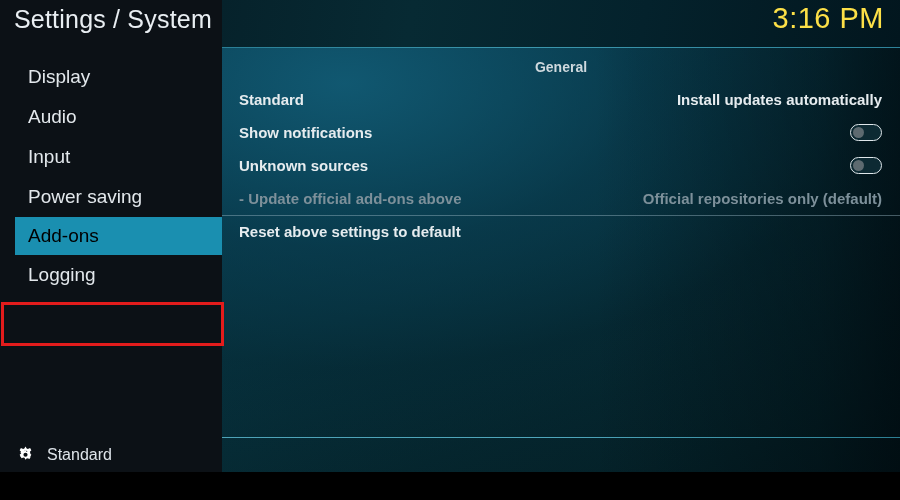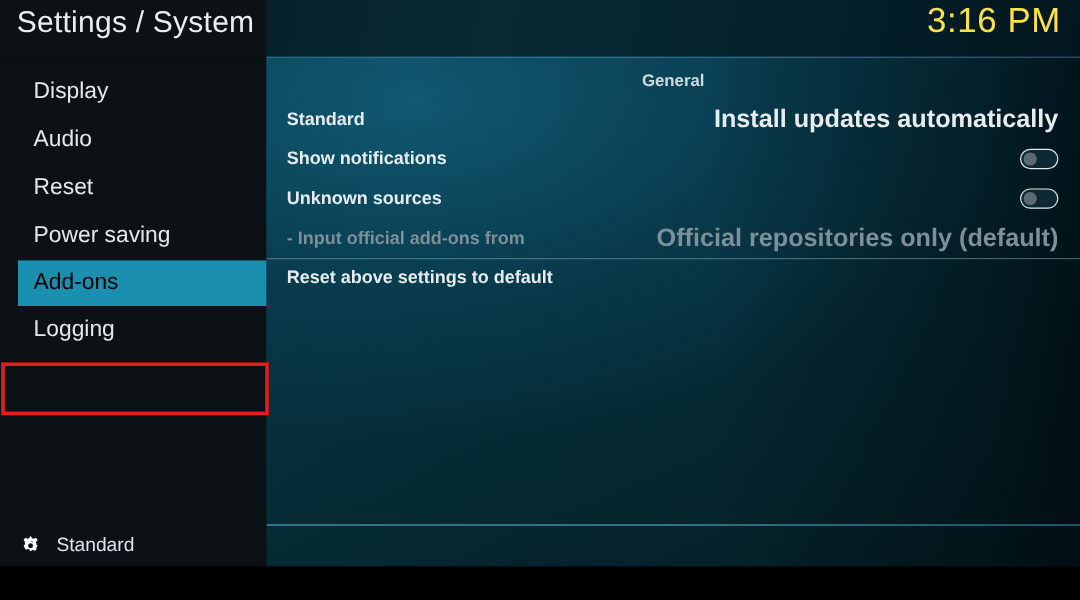"Install updates automatically" .row-value { font-size: 21px -> 15px }
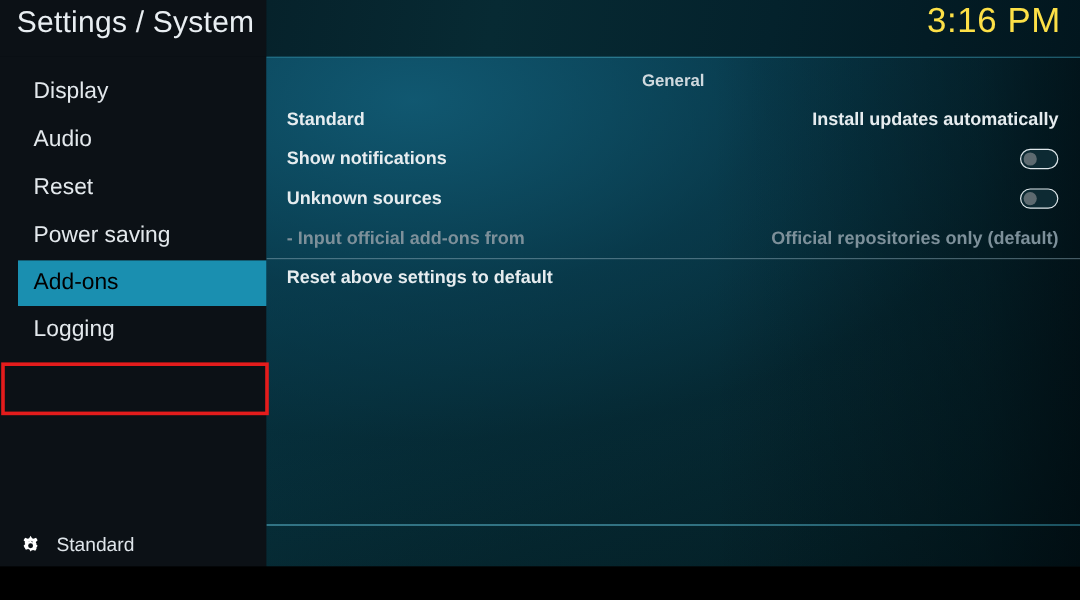"Reset" span { text: Reset -> Input }
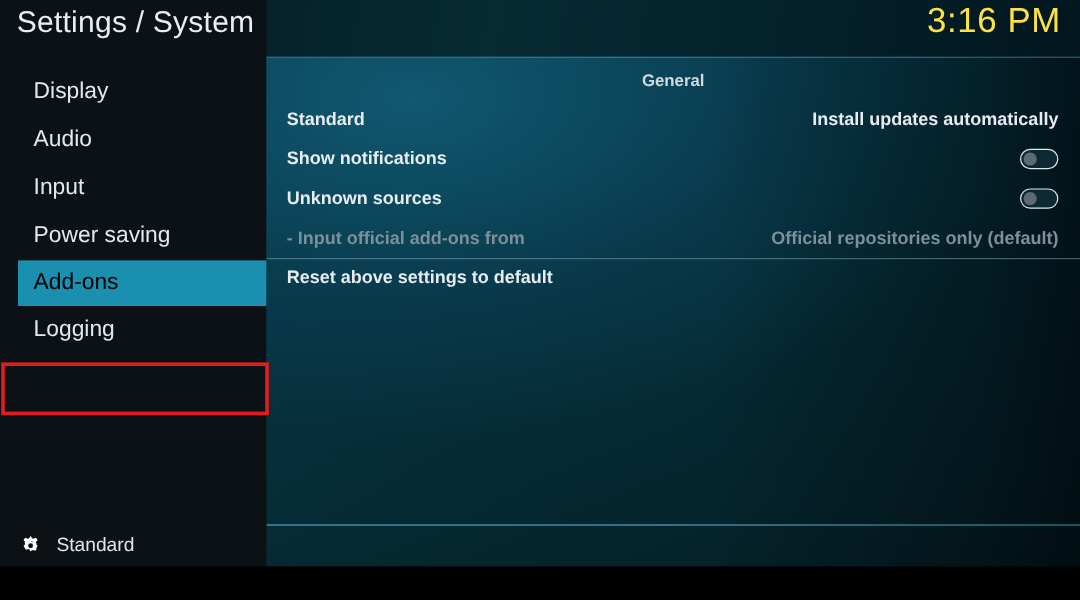"- Input official add-ons from" span.row-label { text: Input official add-ons from -> Update official add-ons above }
